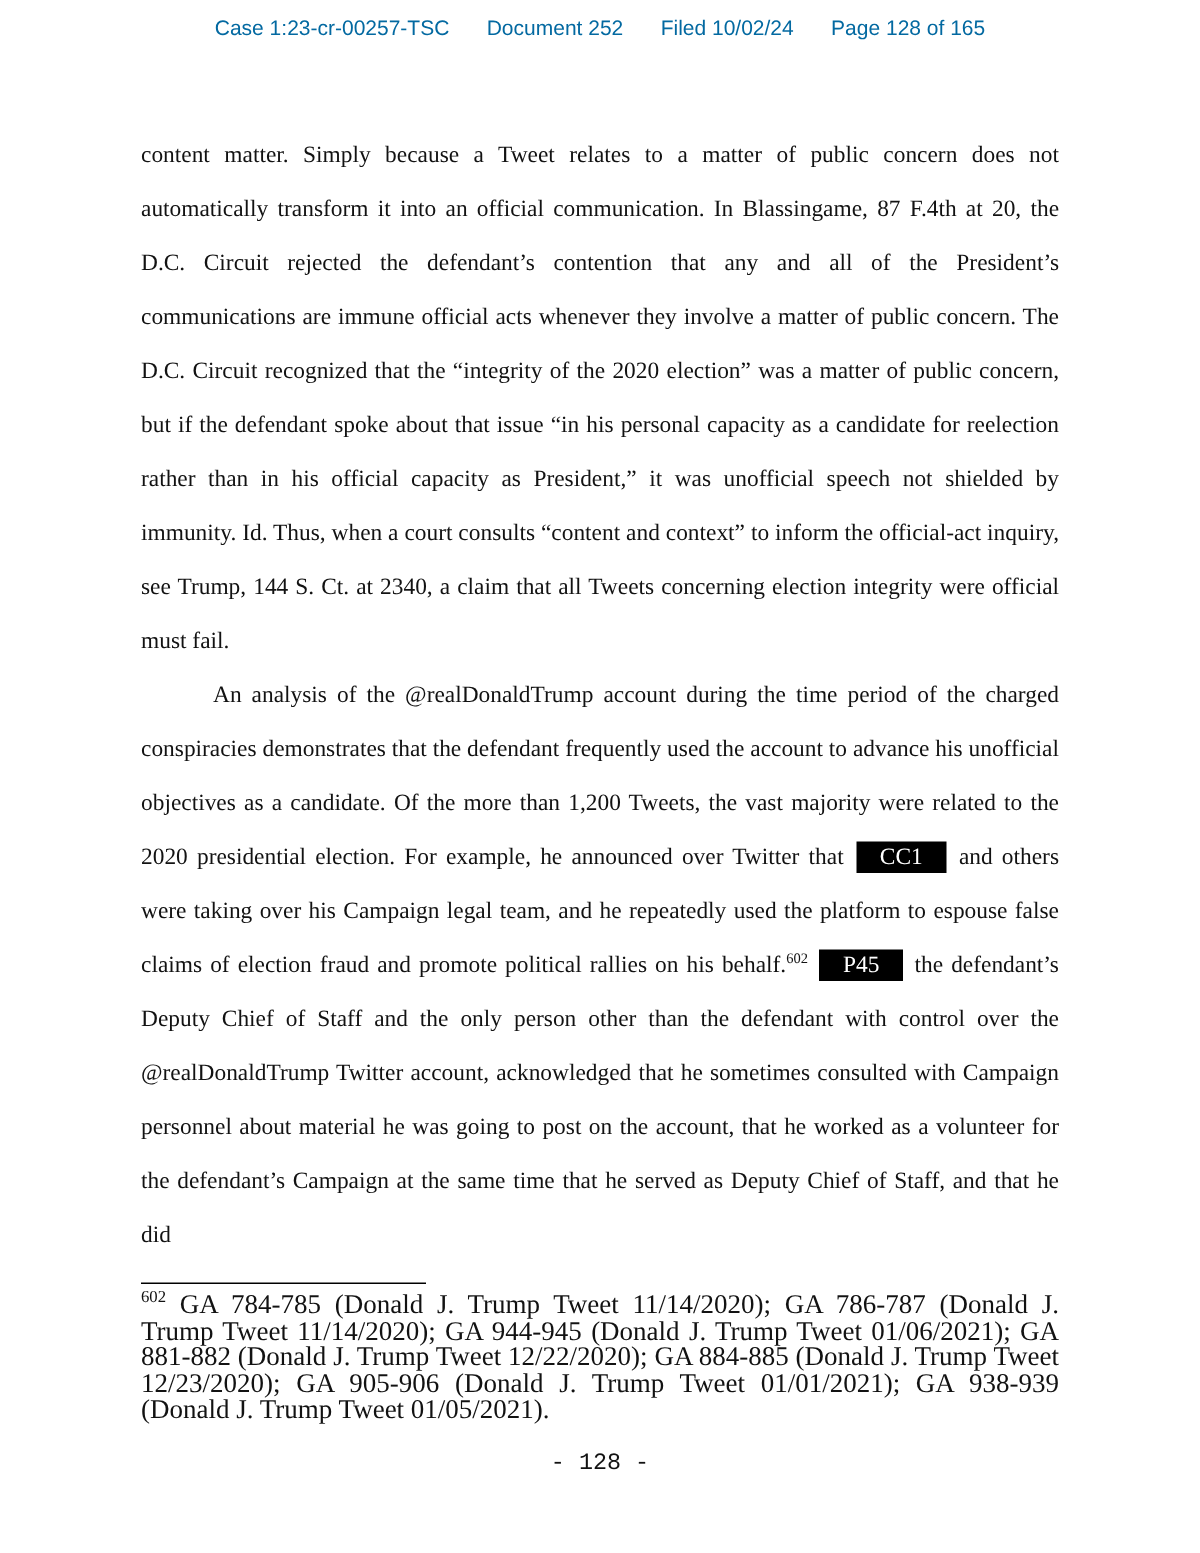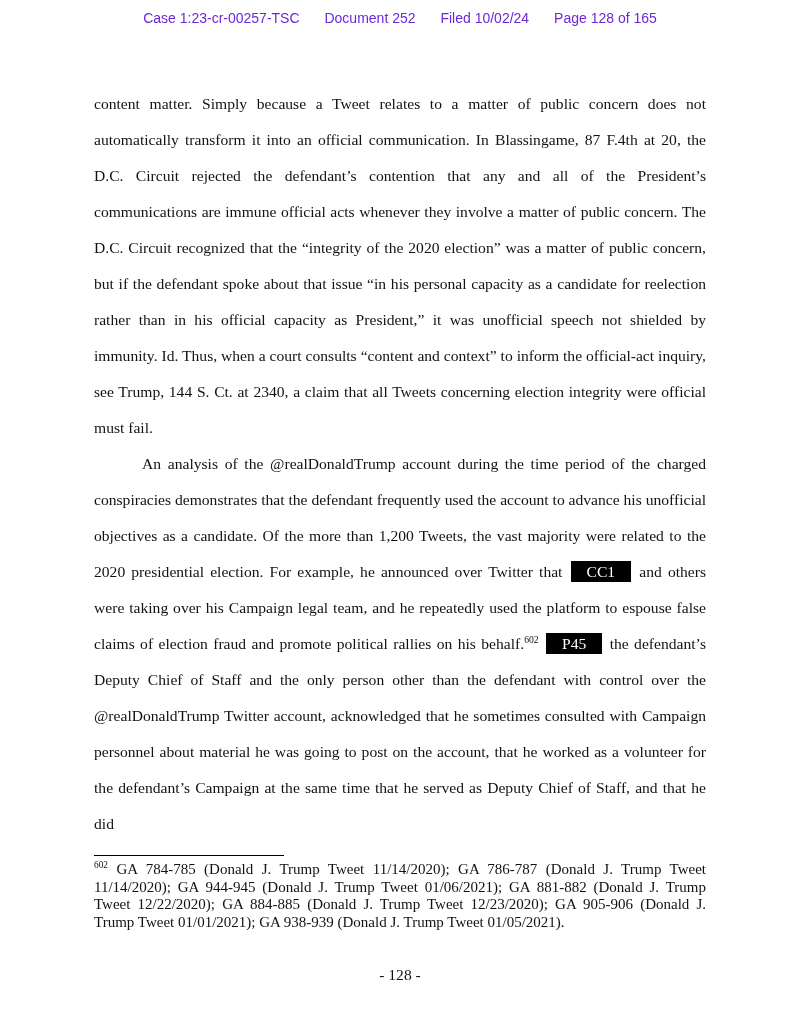"Case 1:23-cr-00257-TSC Document 252" div.ecf-header { color: #6d28d9 -> #0369a1 }
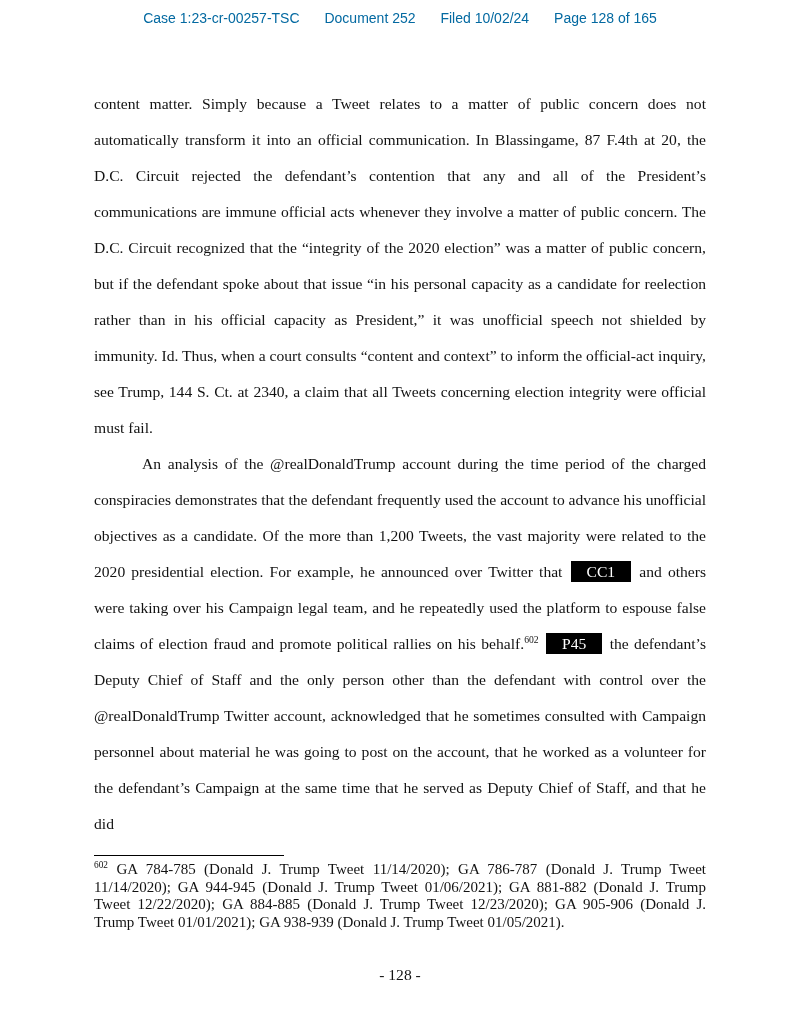"602 GA 784-785 (Donald J." .footnote { font-size: 15px -> 18px }
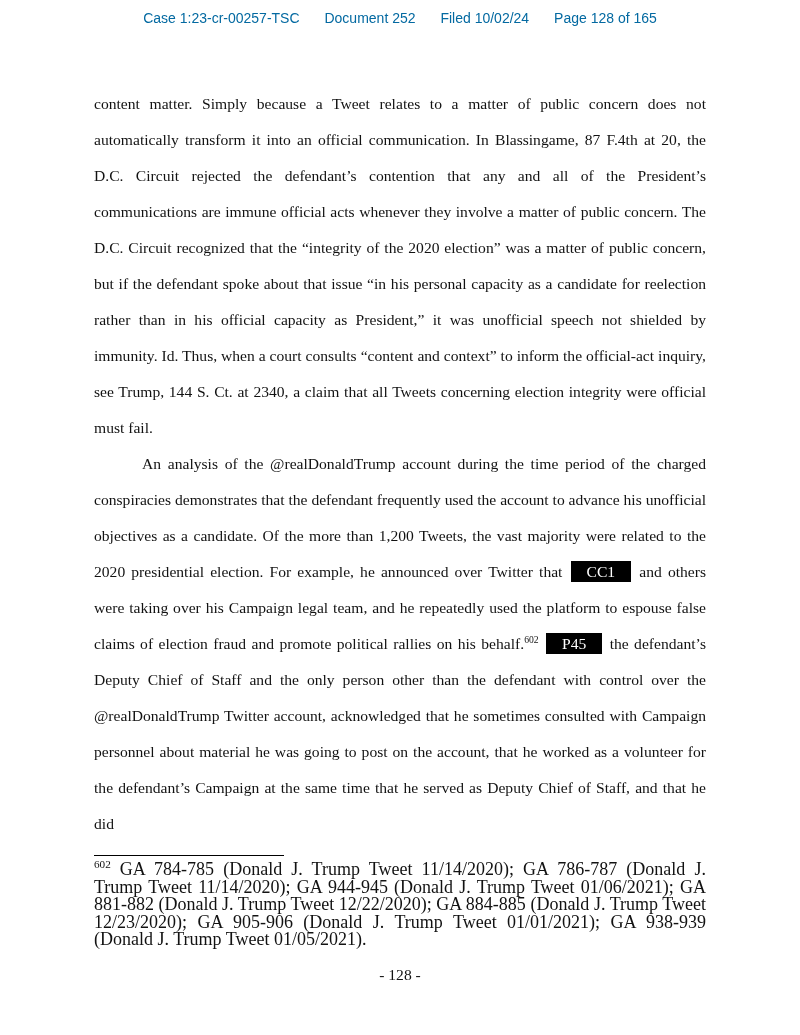"- 128 -" .page-number { font-family: none -> Liberation Mono, monospace }
